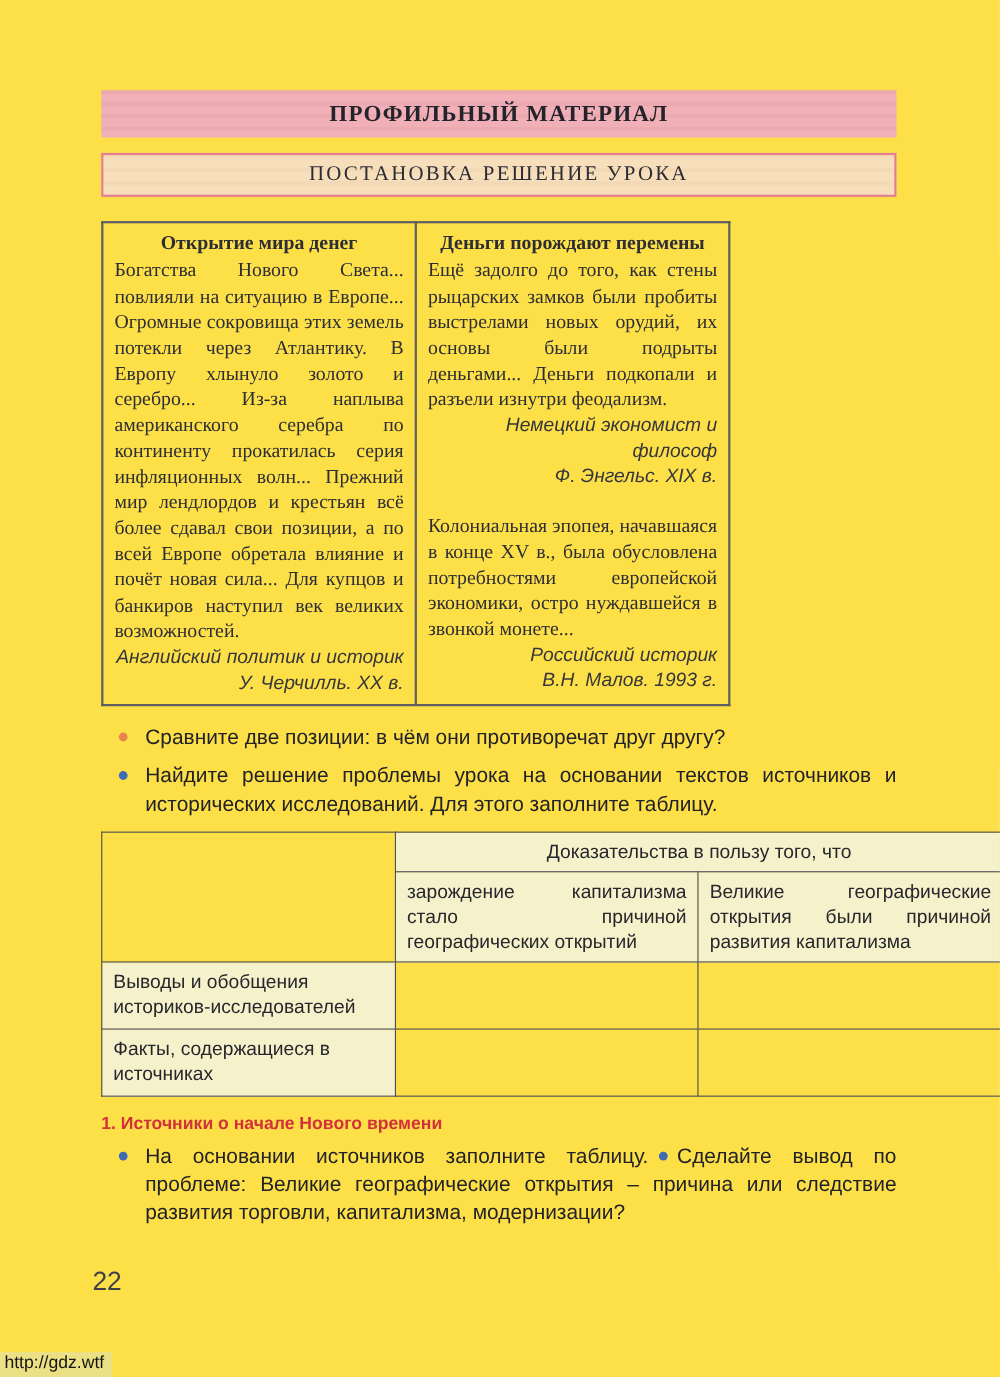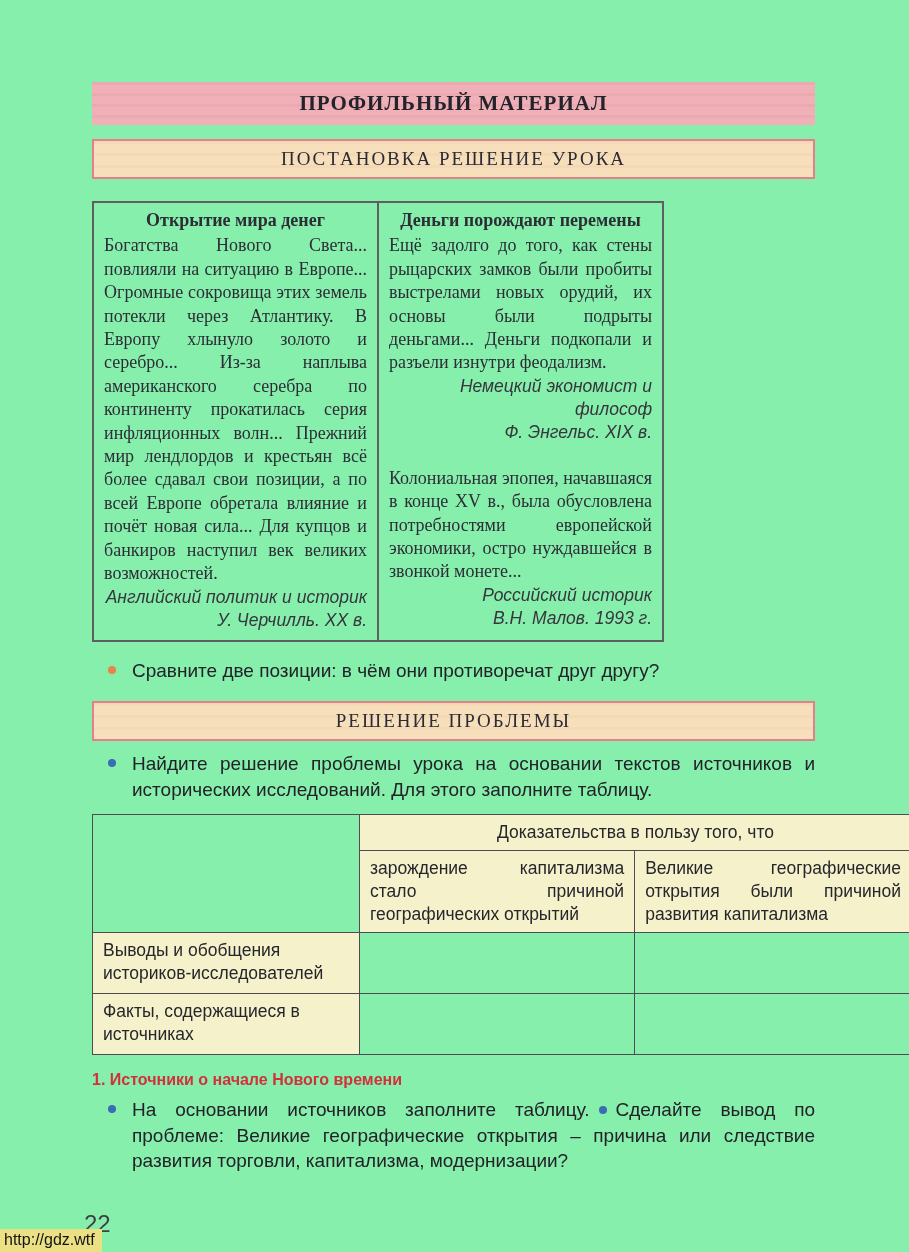"ПРОФИЛЬНЫЙ МАТЕРИАЛ" .page { background: #86efac -> #fde047 }
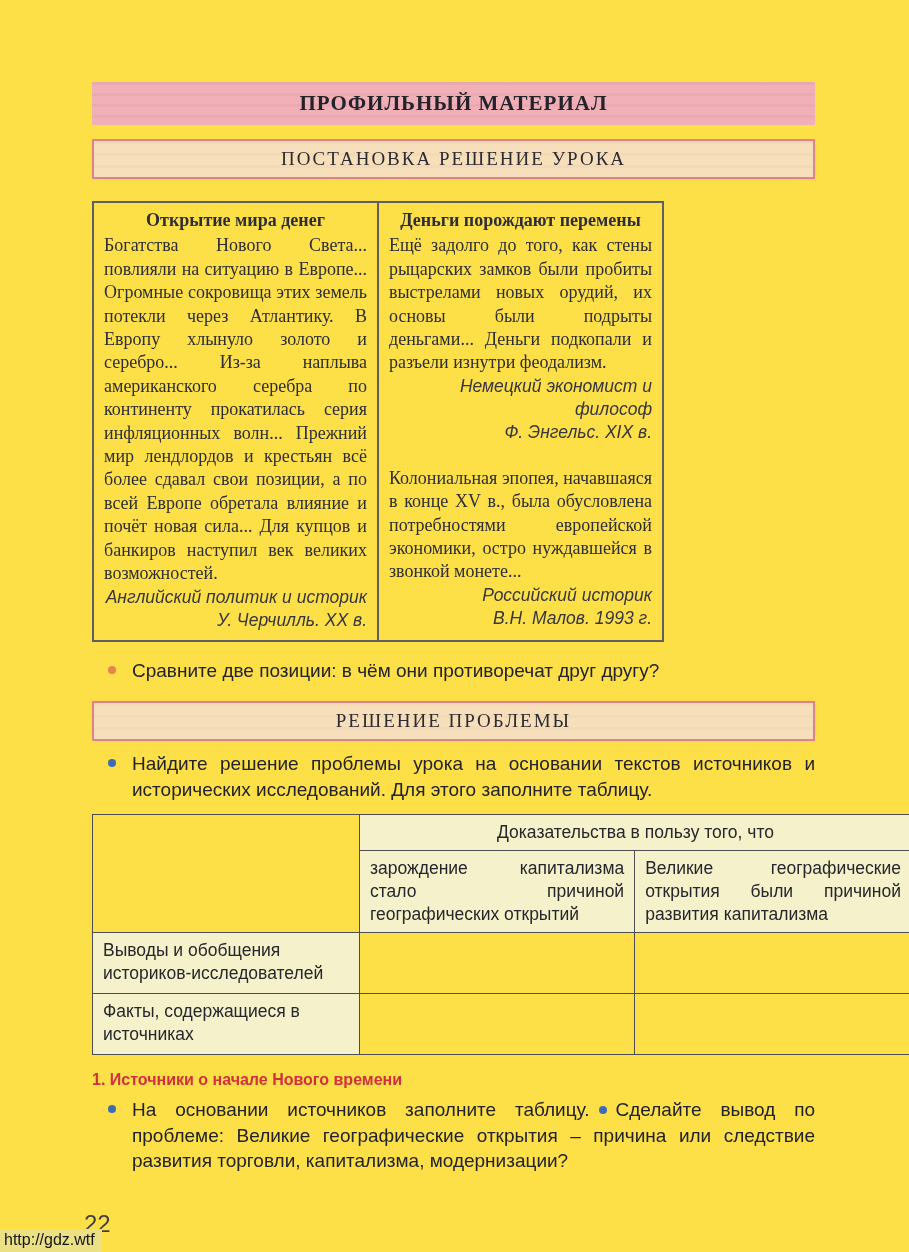"РЕШЕНИЕ ПРОБЛЕМЫ" div.frame-header { html: <div> <span>РЕШЕНИЕ ПРОБЛЕМЫ</span> </div> -> none }
